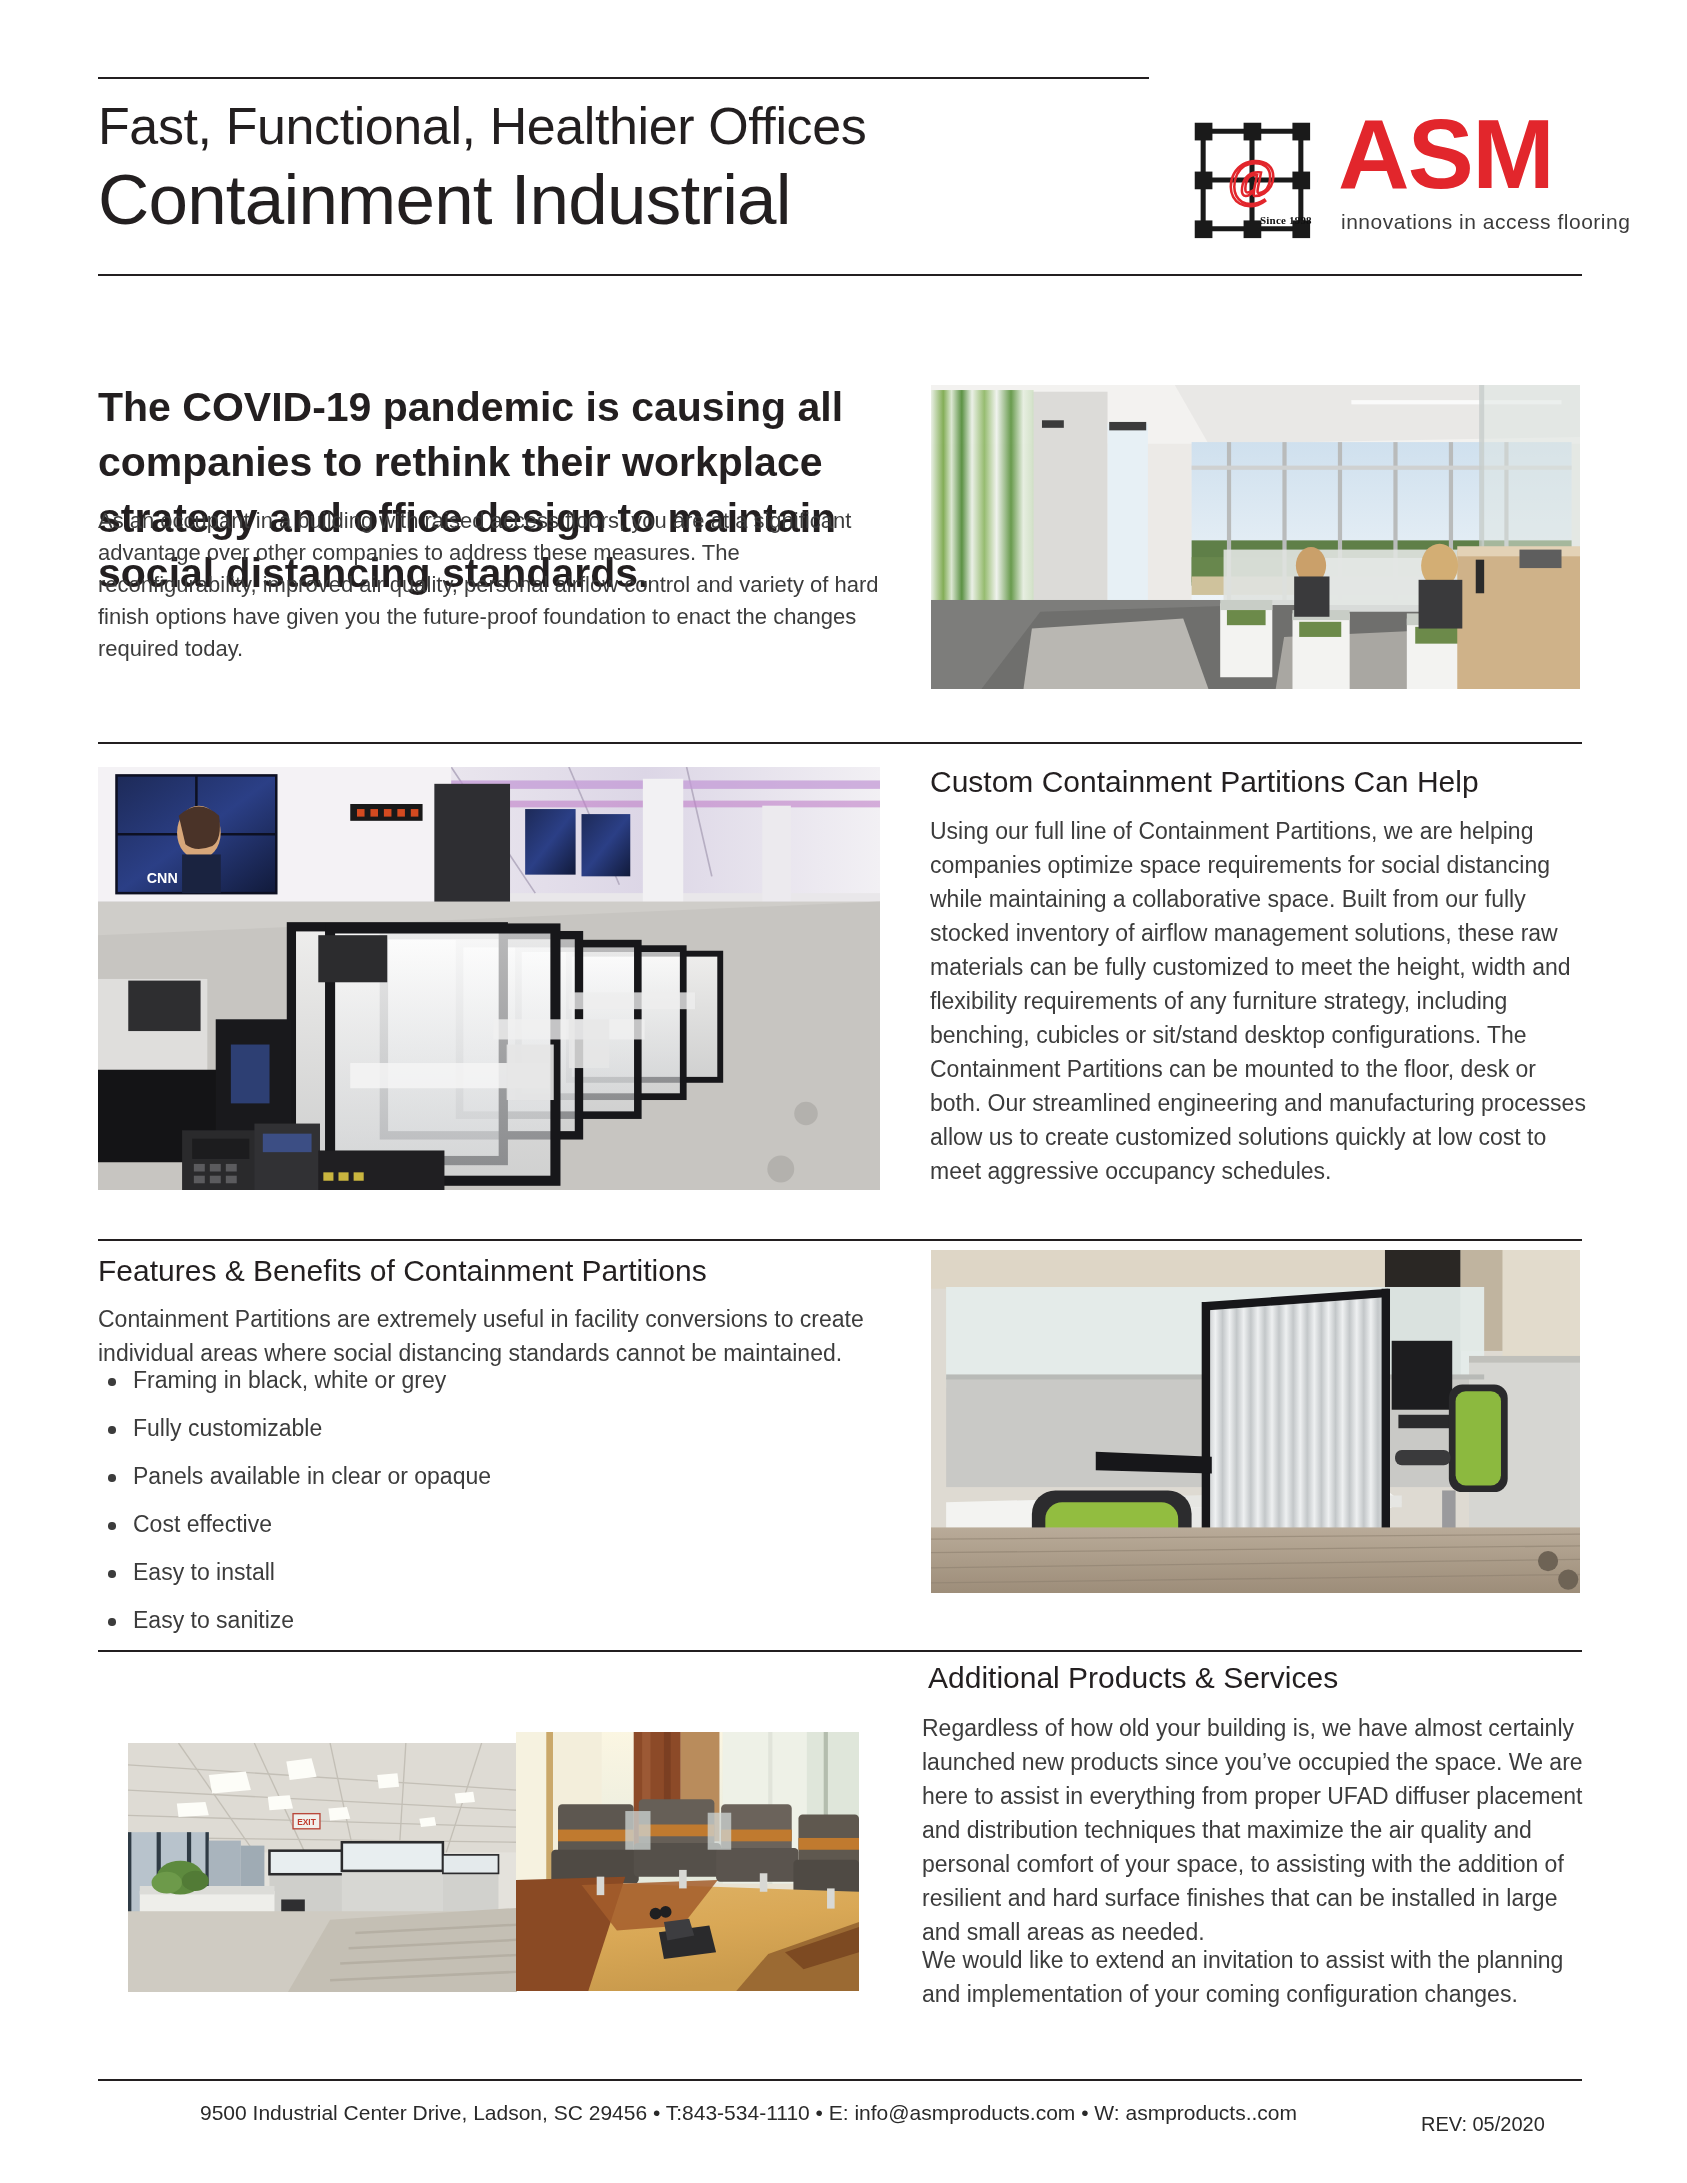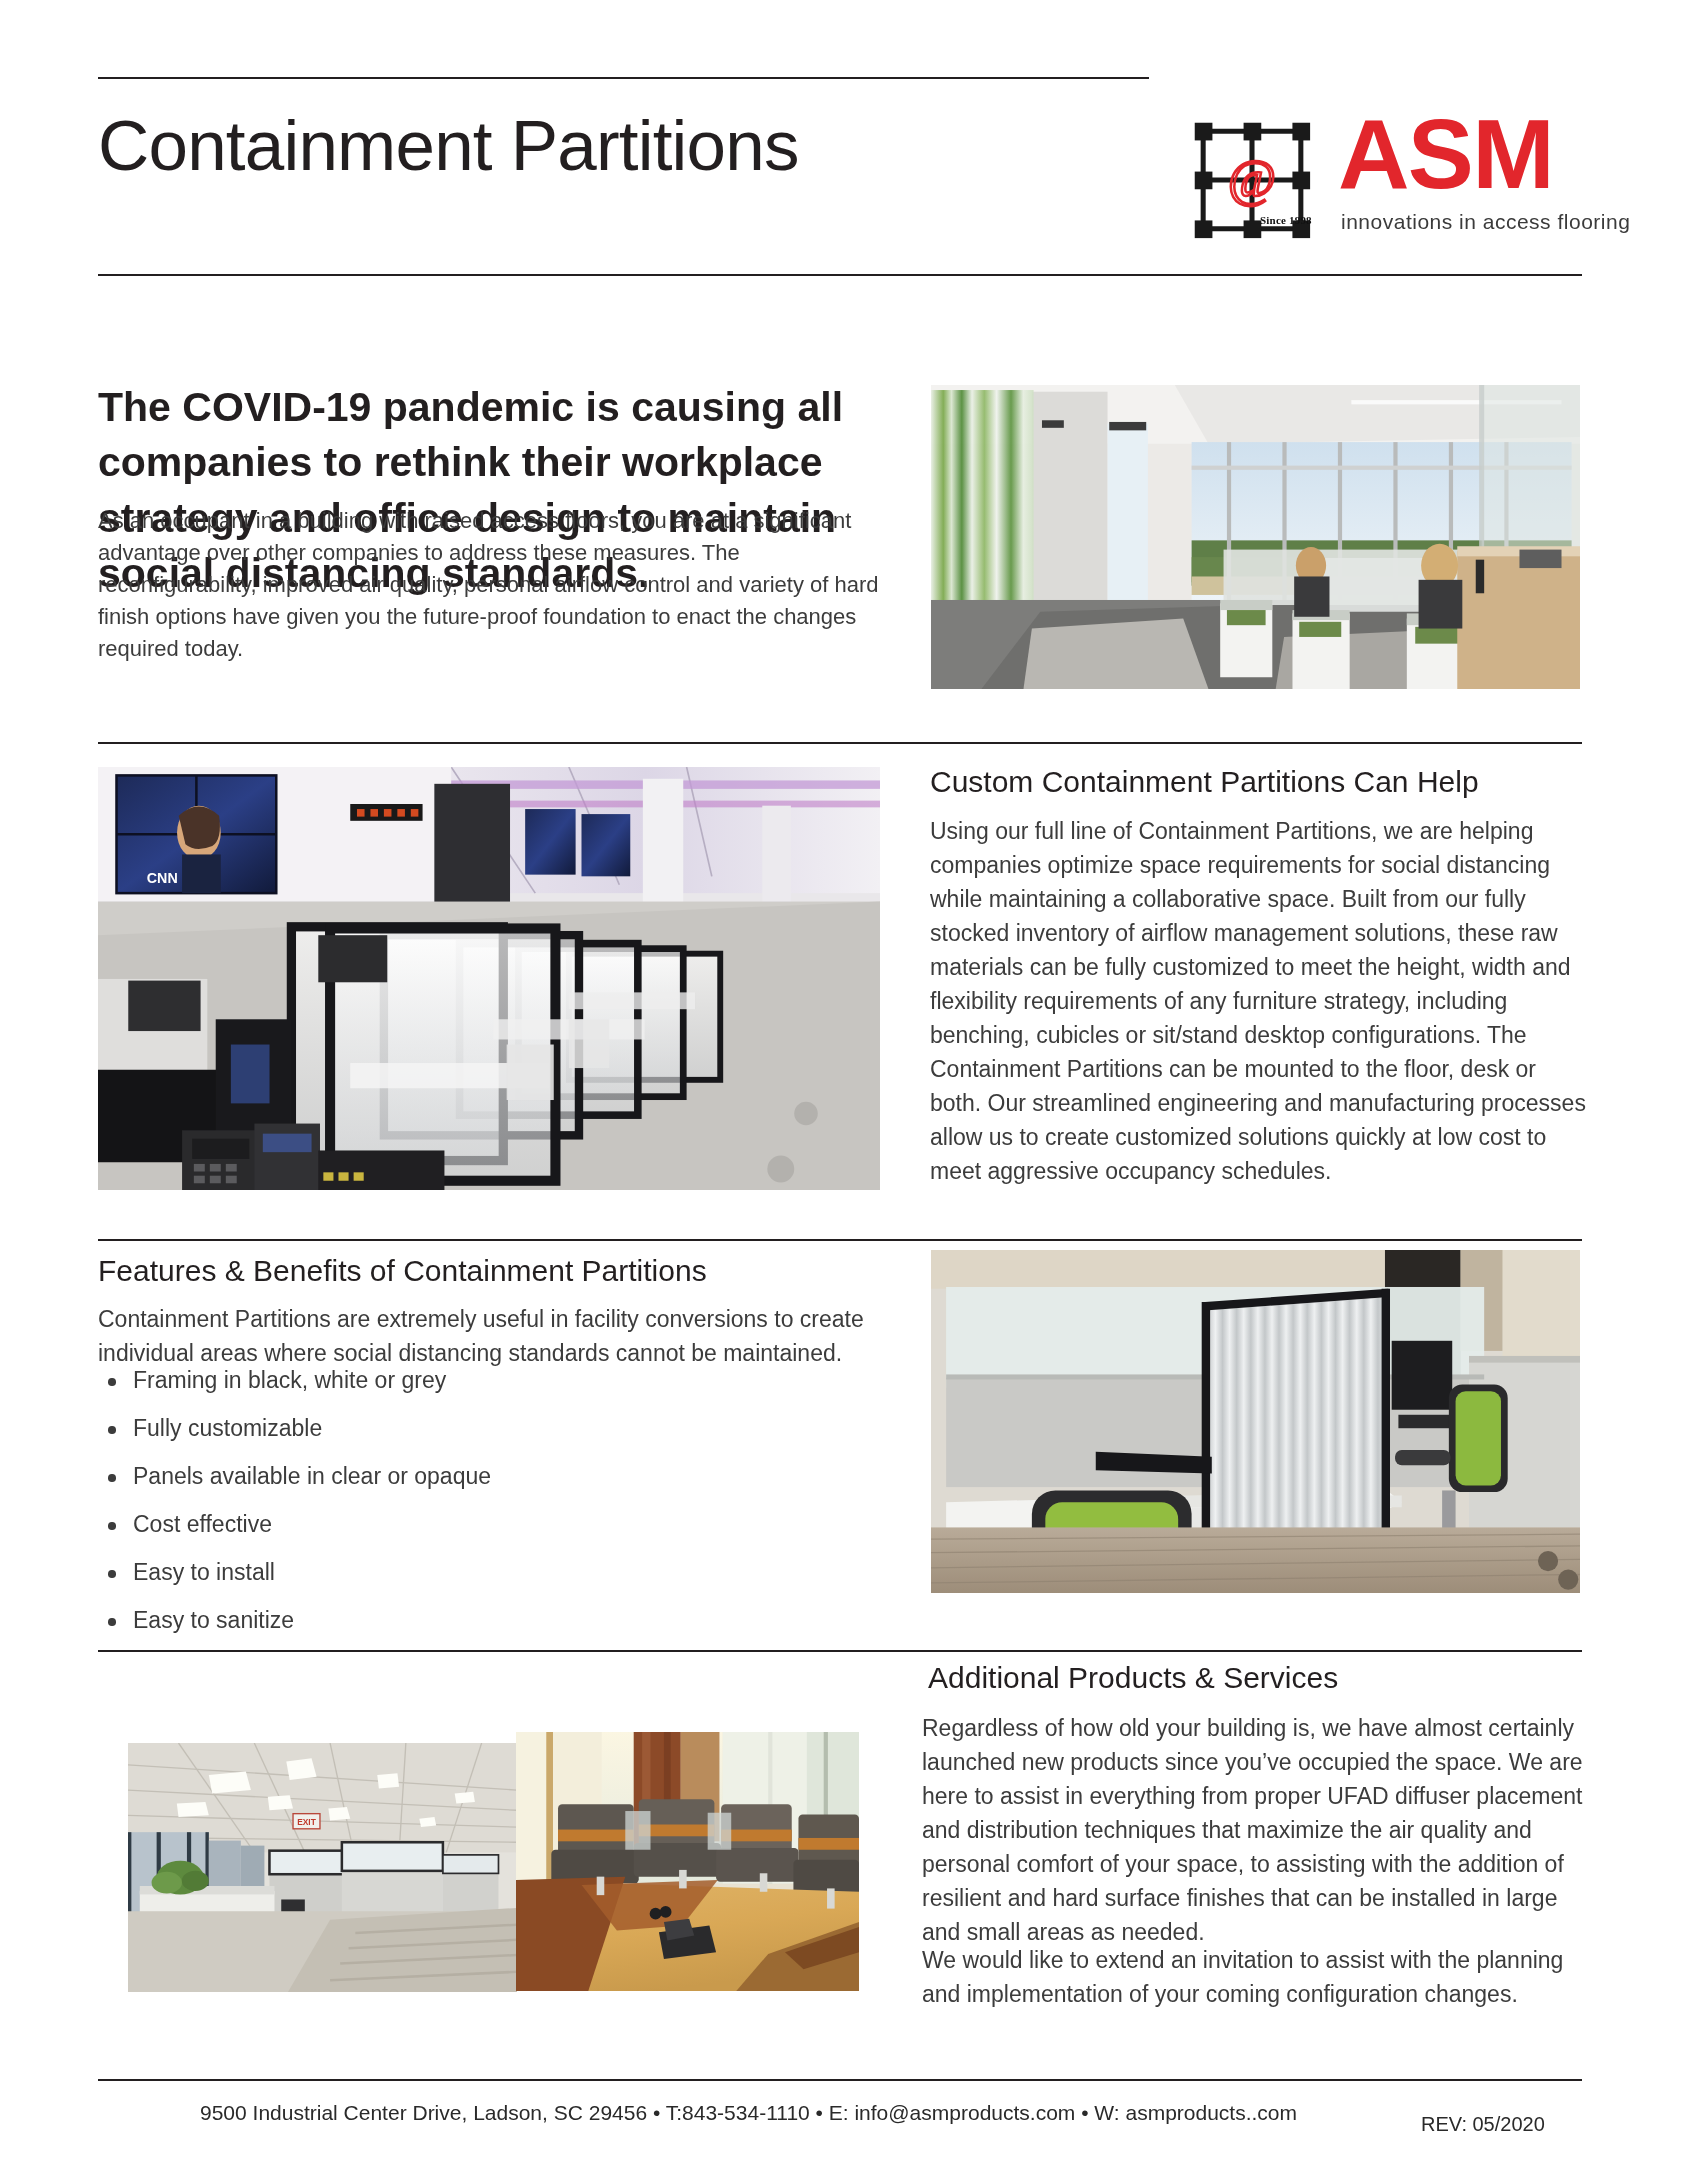"Fast, Functional, Healthier Offices" div.title-line1 { html: none -> <div>Fast, Functional, Healthier Offices</div> }
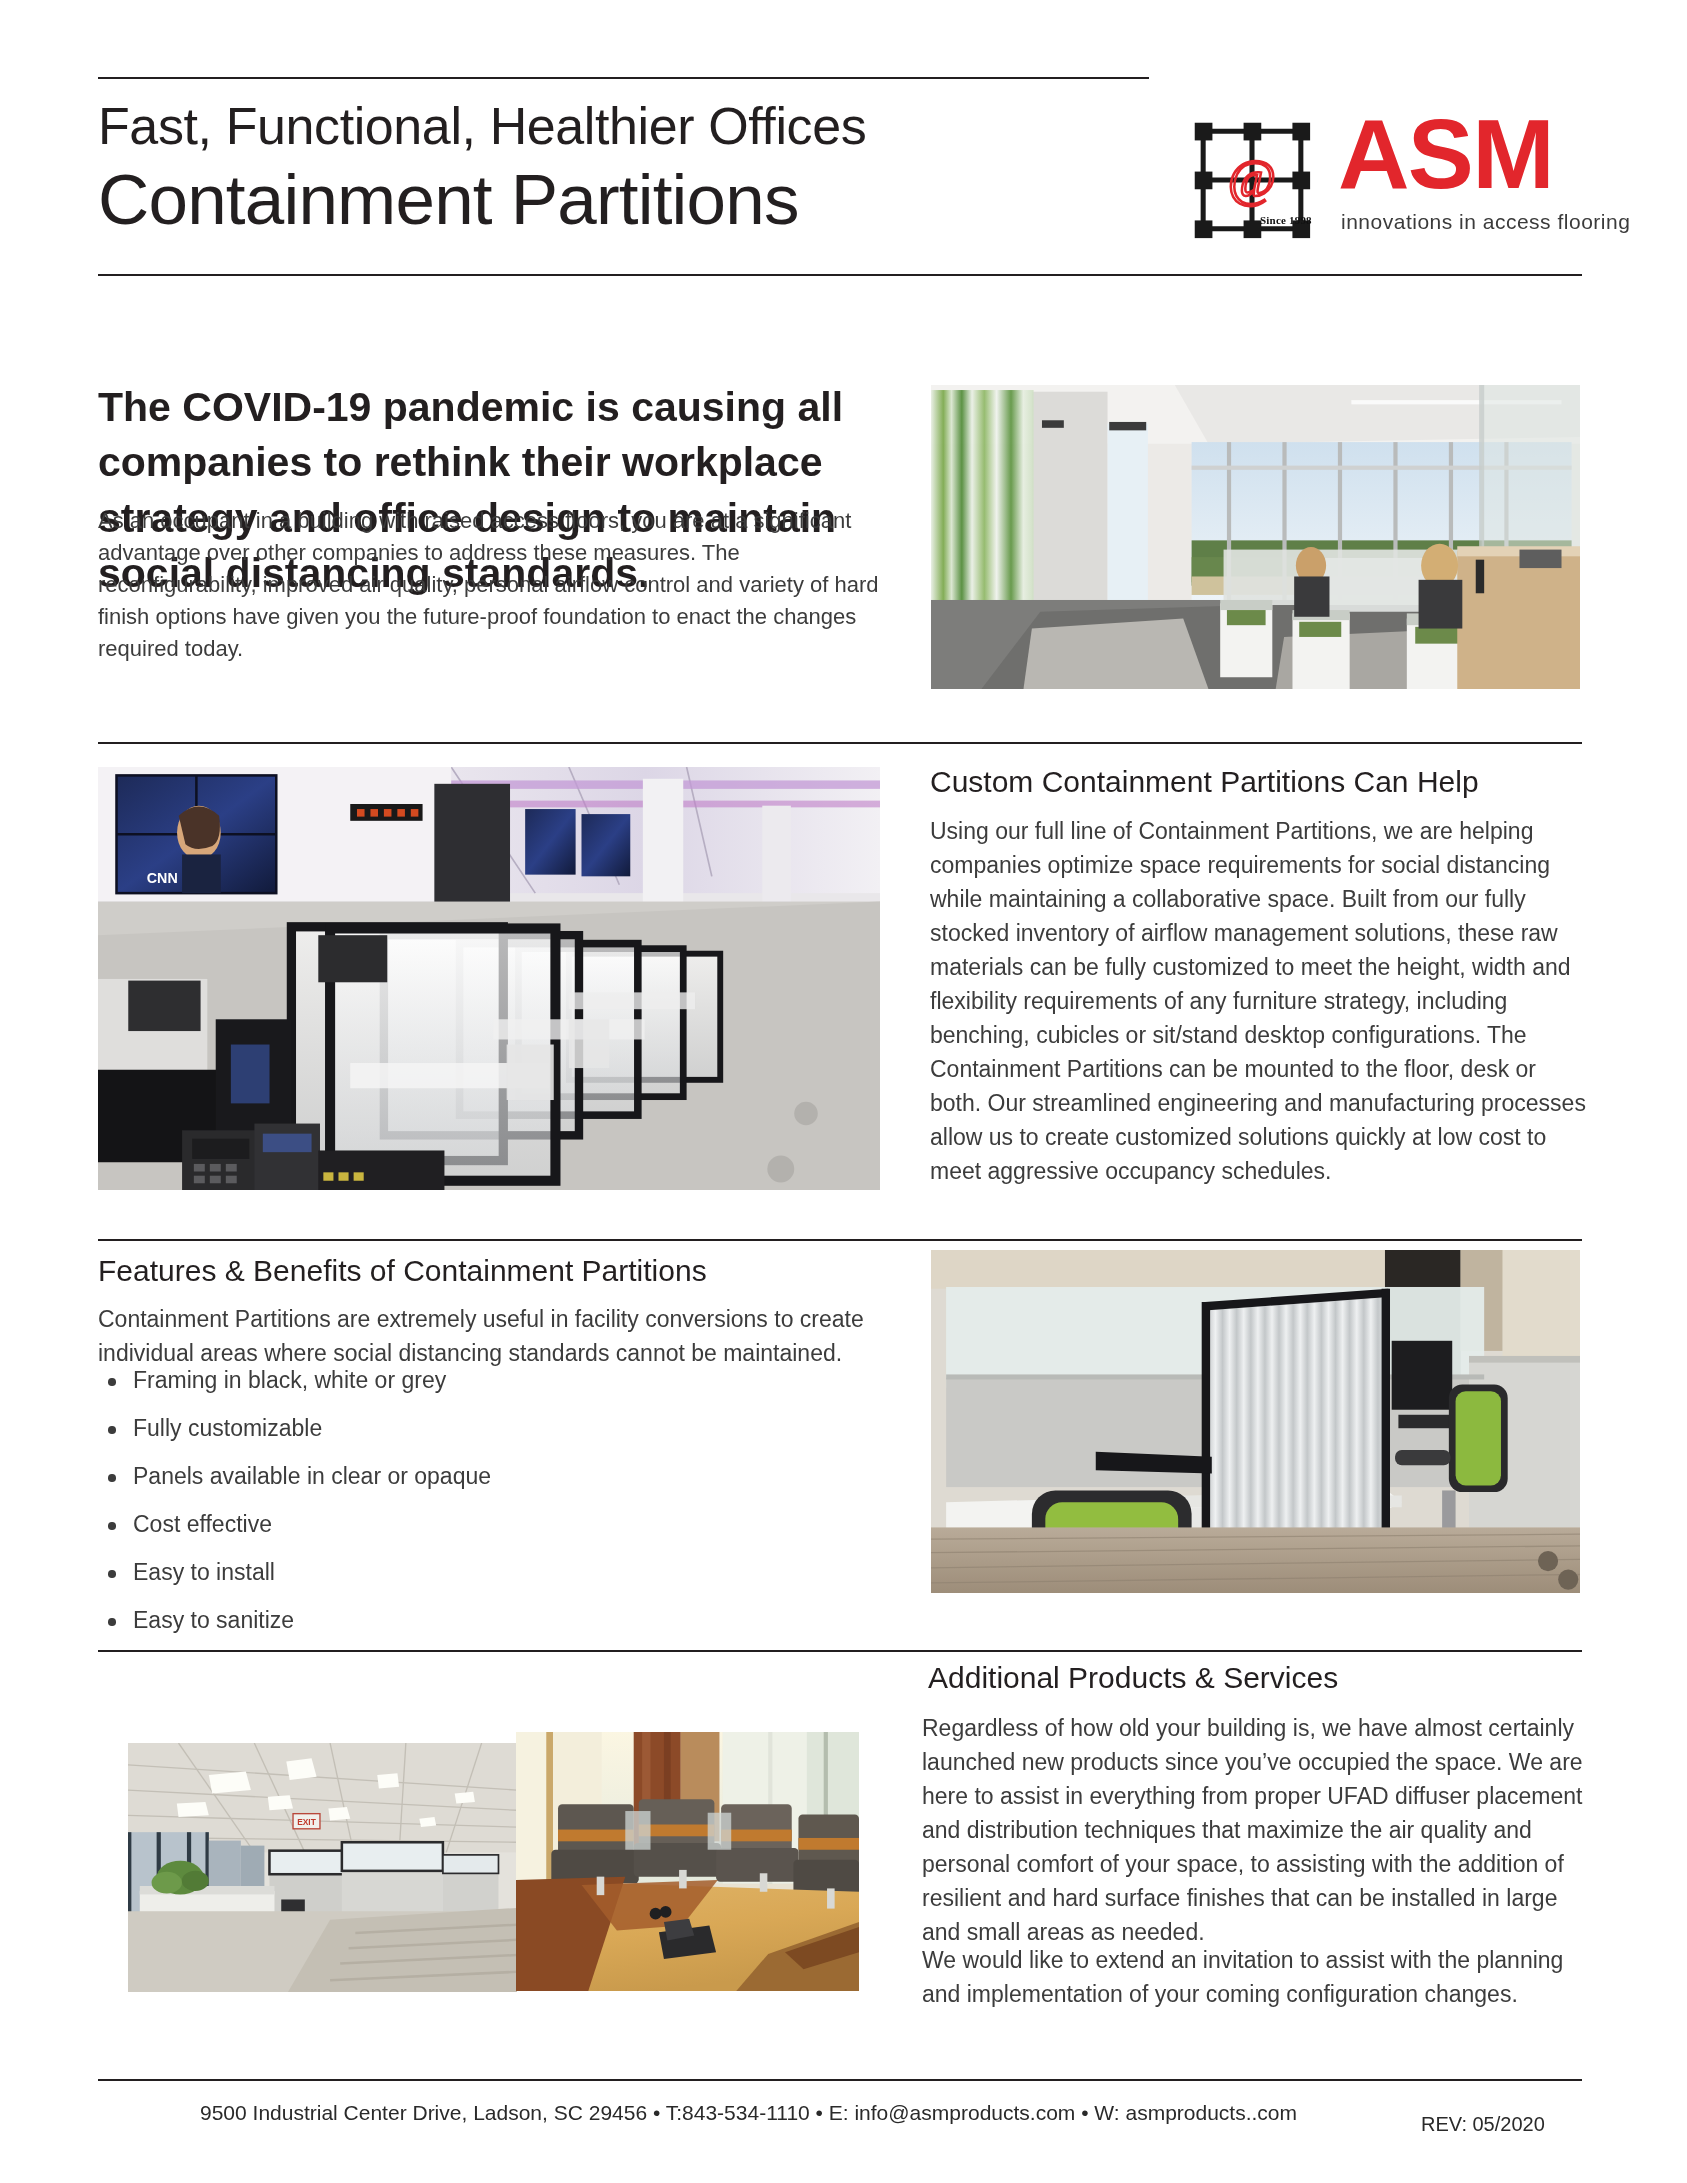"Containment Partitions" div.title-line2 { text: Partitions -> Industrial }
